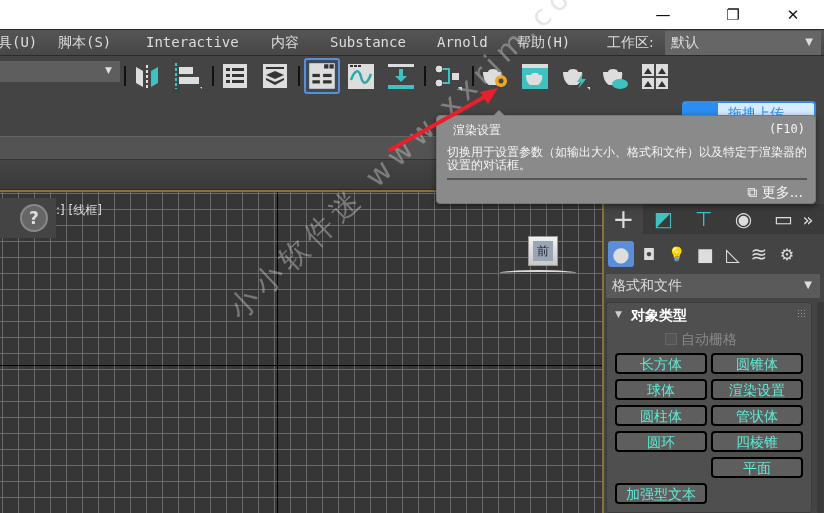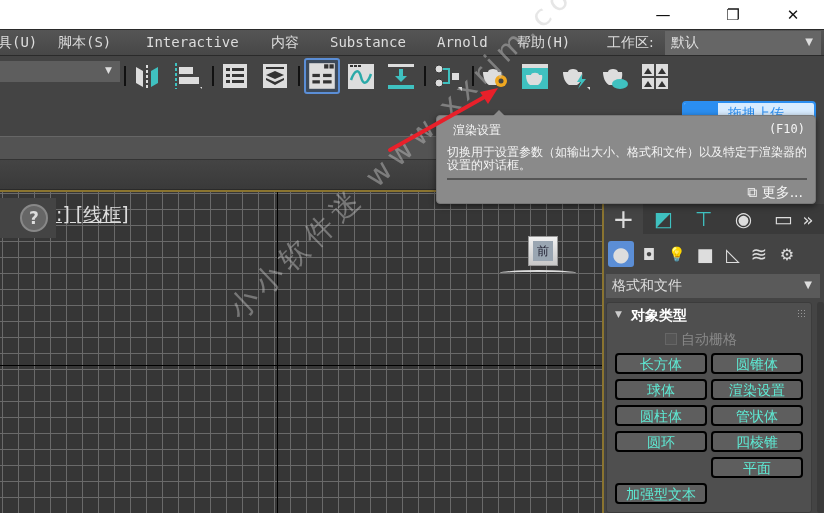":] [线框]" #vp-label { font-size: 19px -> 12px; text-decoration: underline -> none }
